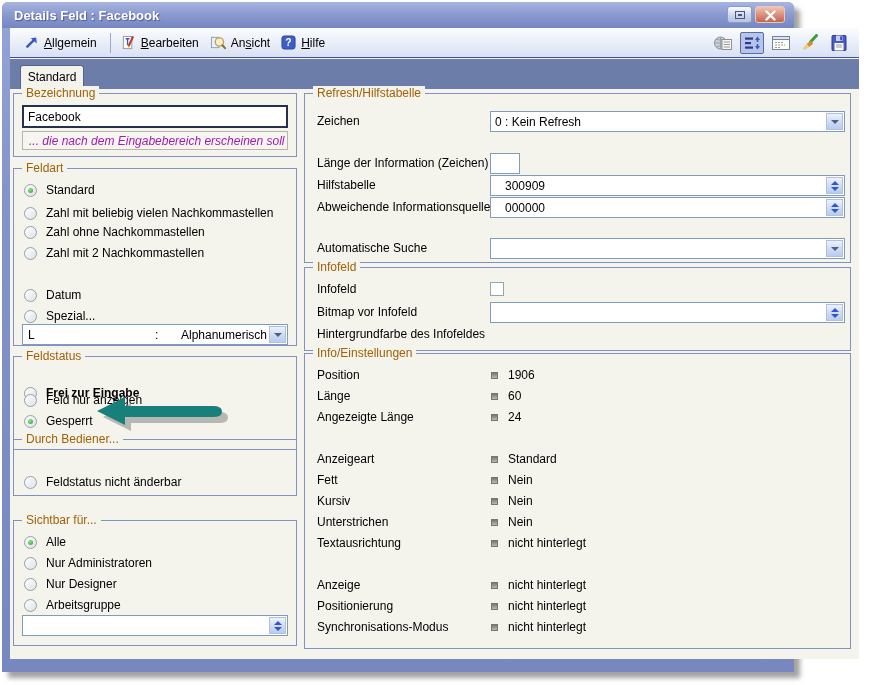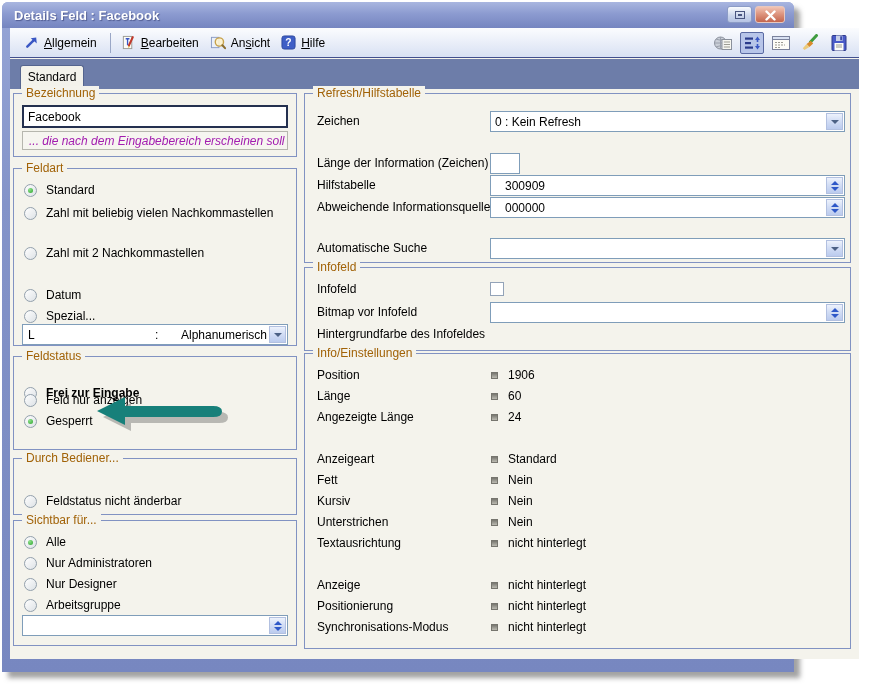"Zahl ohne Nachkommastellen" div.opt { html: none -> <div> <span></span> <span>Zahl ohne Nachkommastellen</span> </div> }
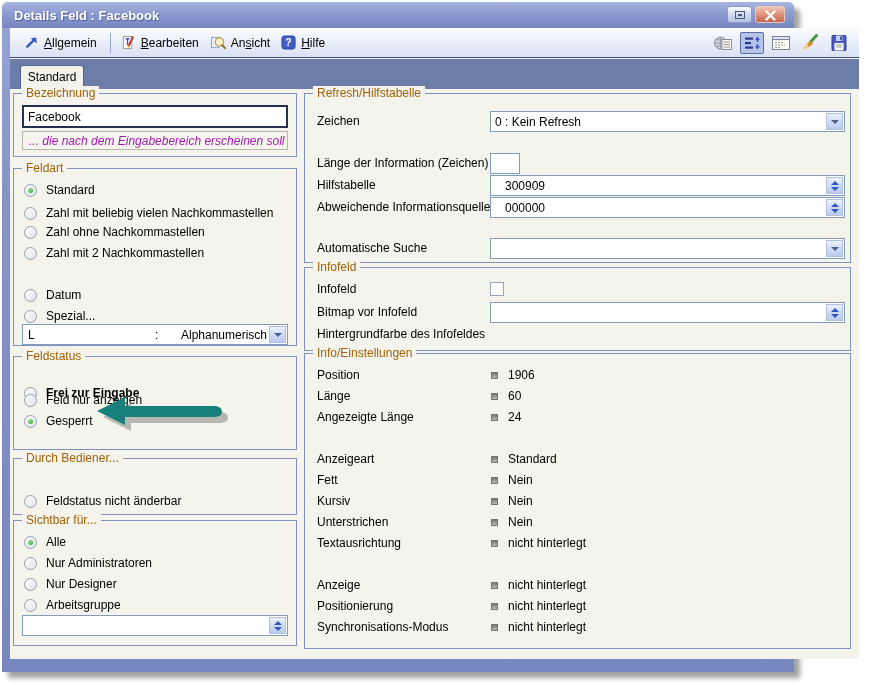"Durch Bediener..." div.grp { top: 369px -> 350px }
